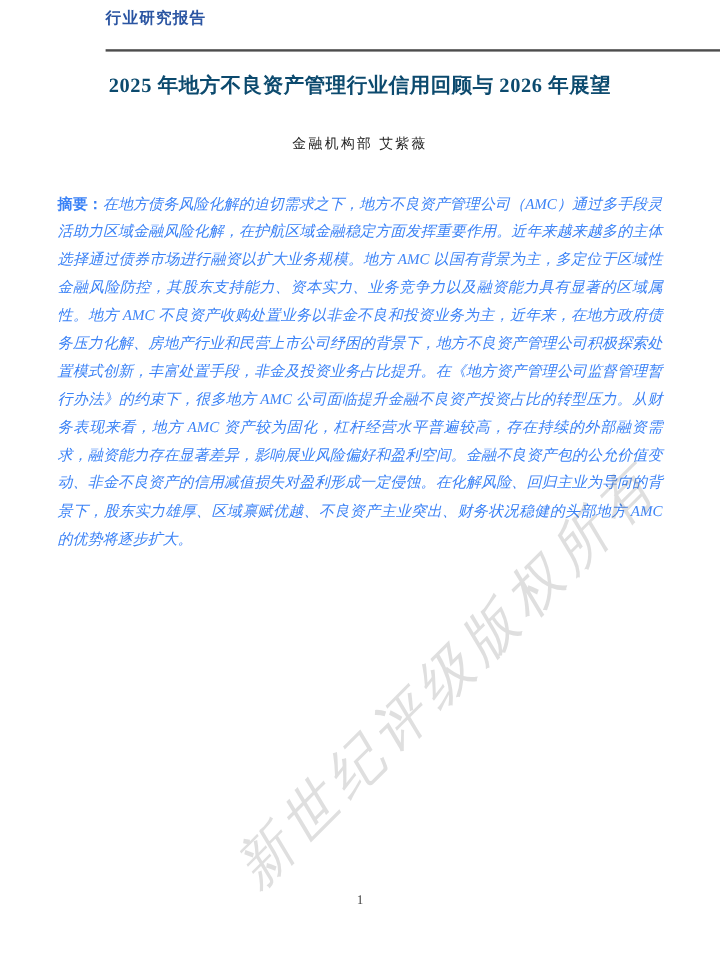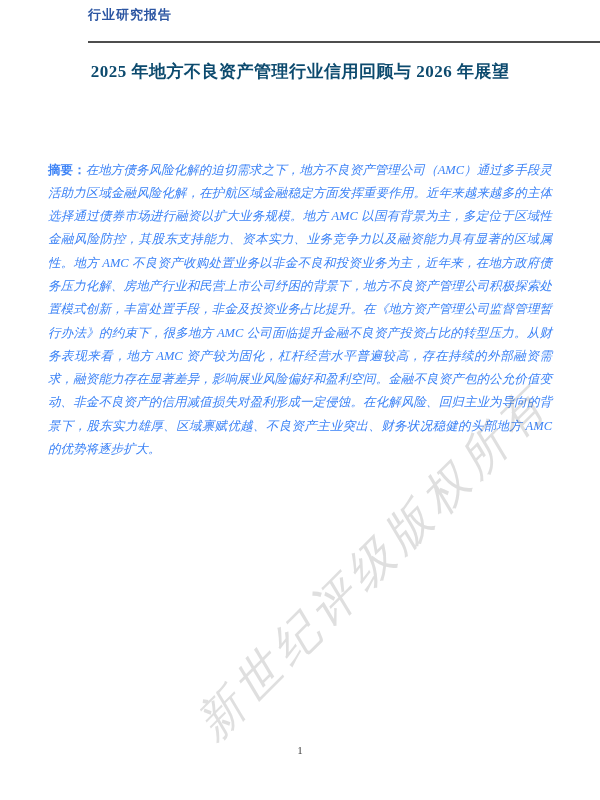"金融机构部 艾紫薇" div.byline { html: none -> <div>金融机构部 艾紫薇</div> }
